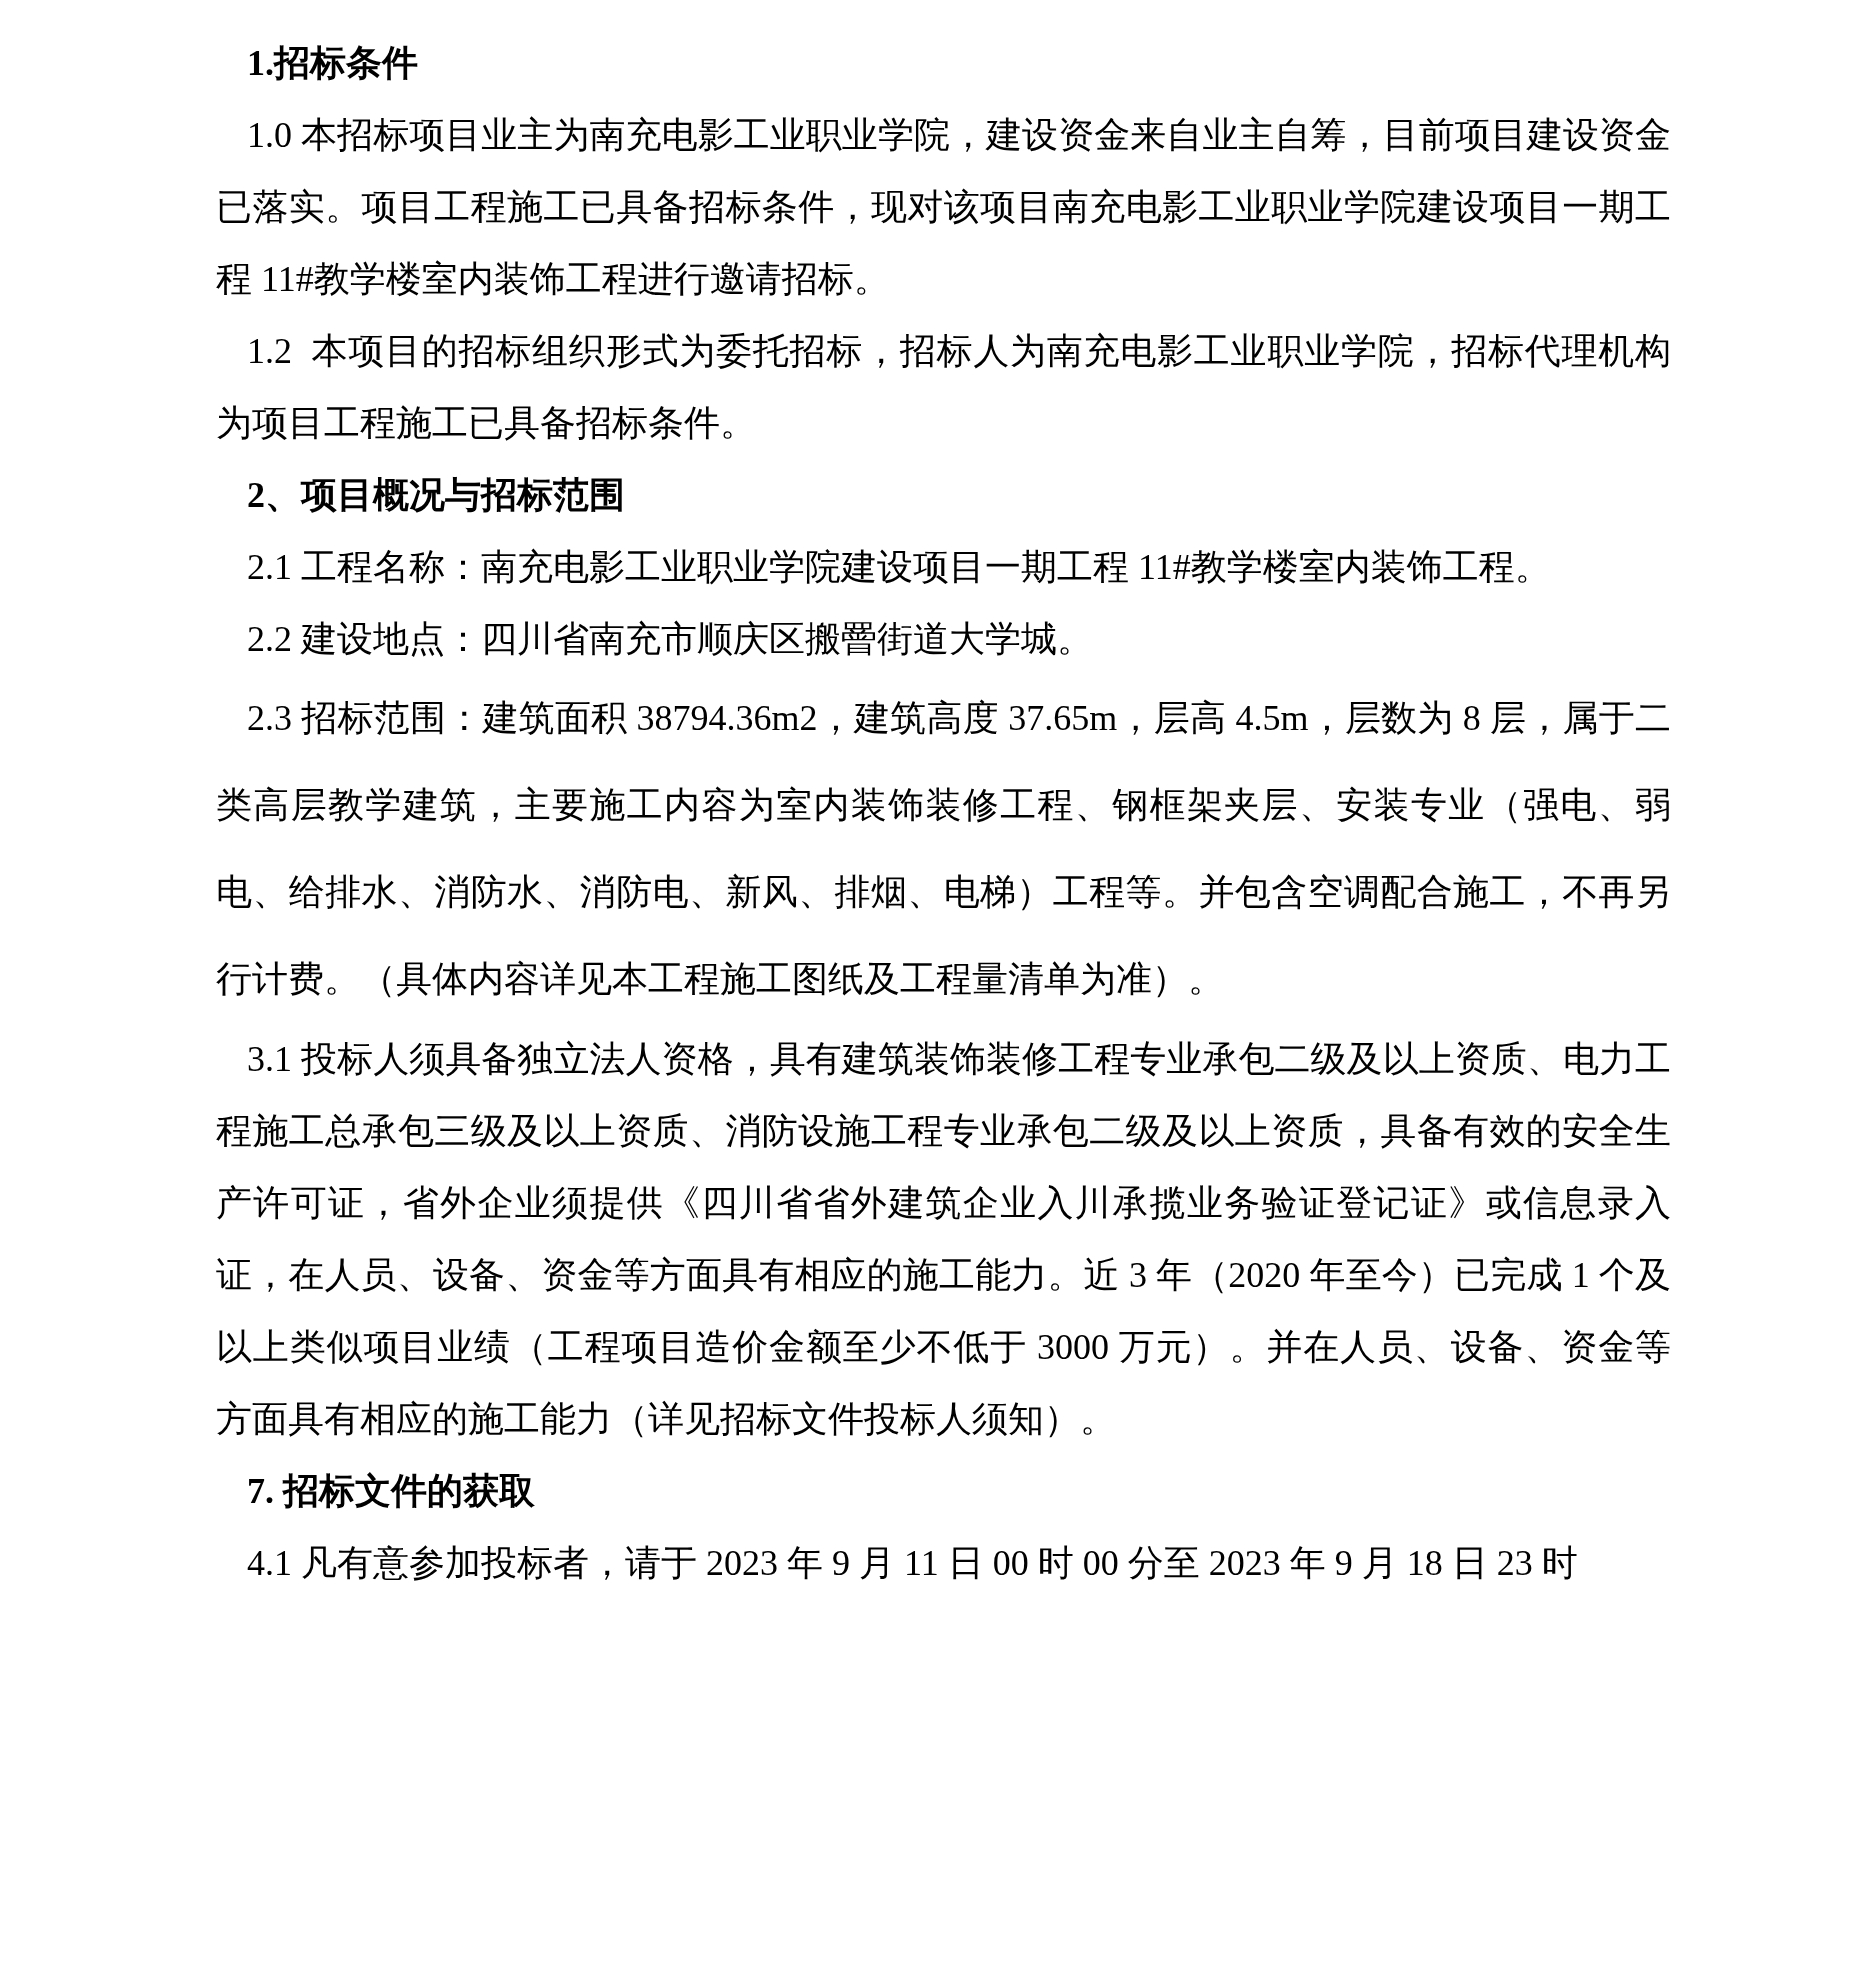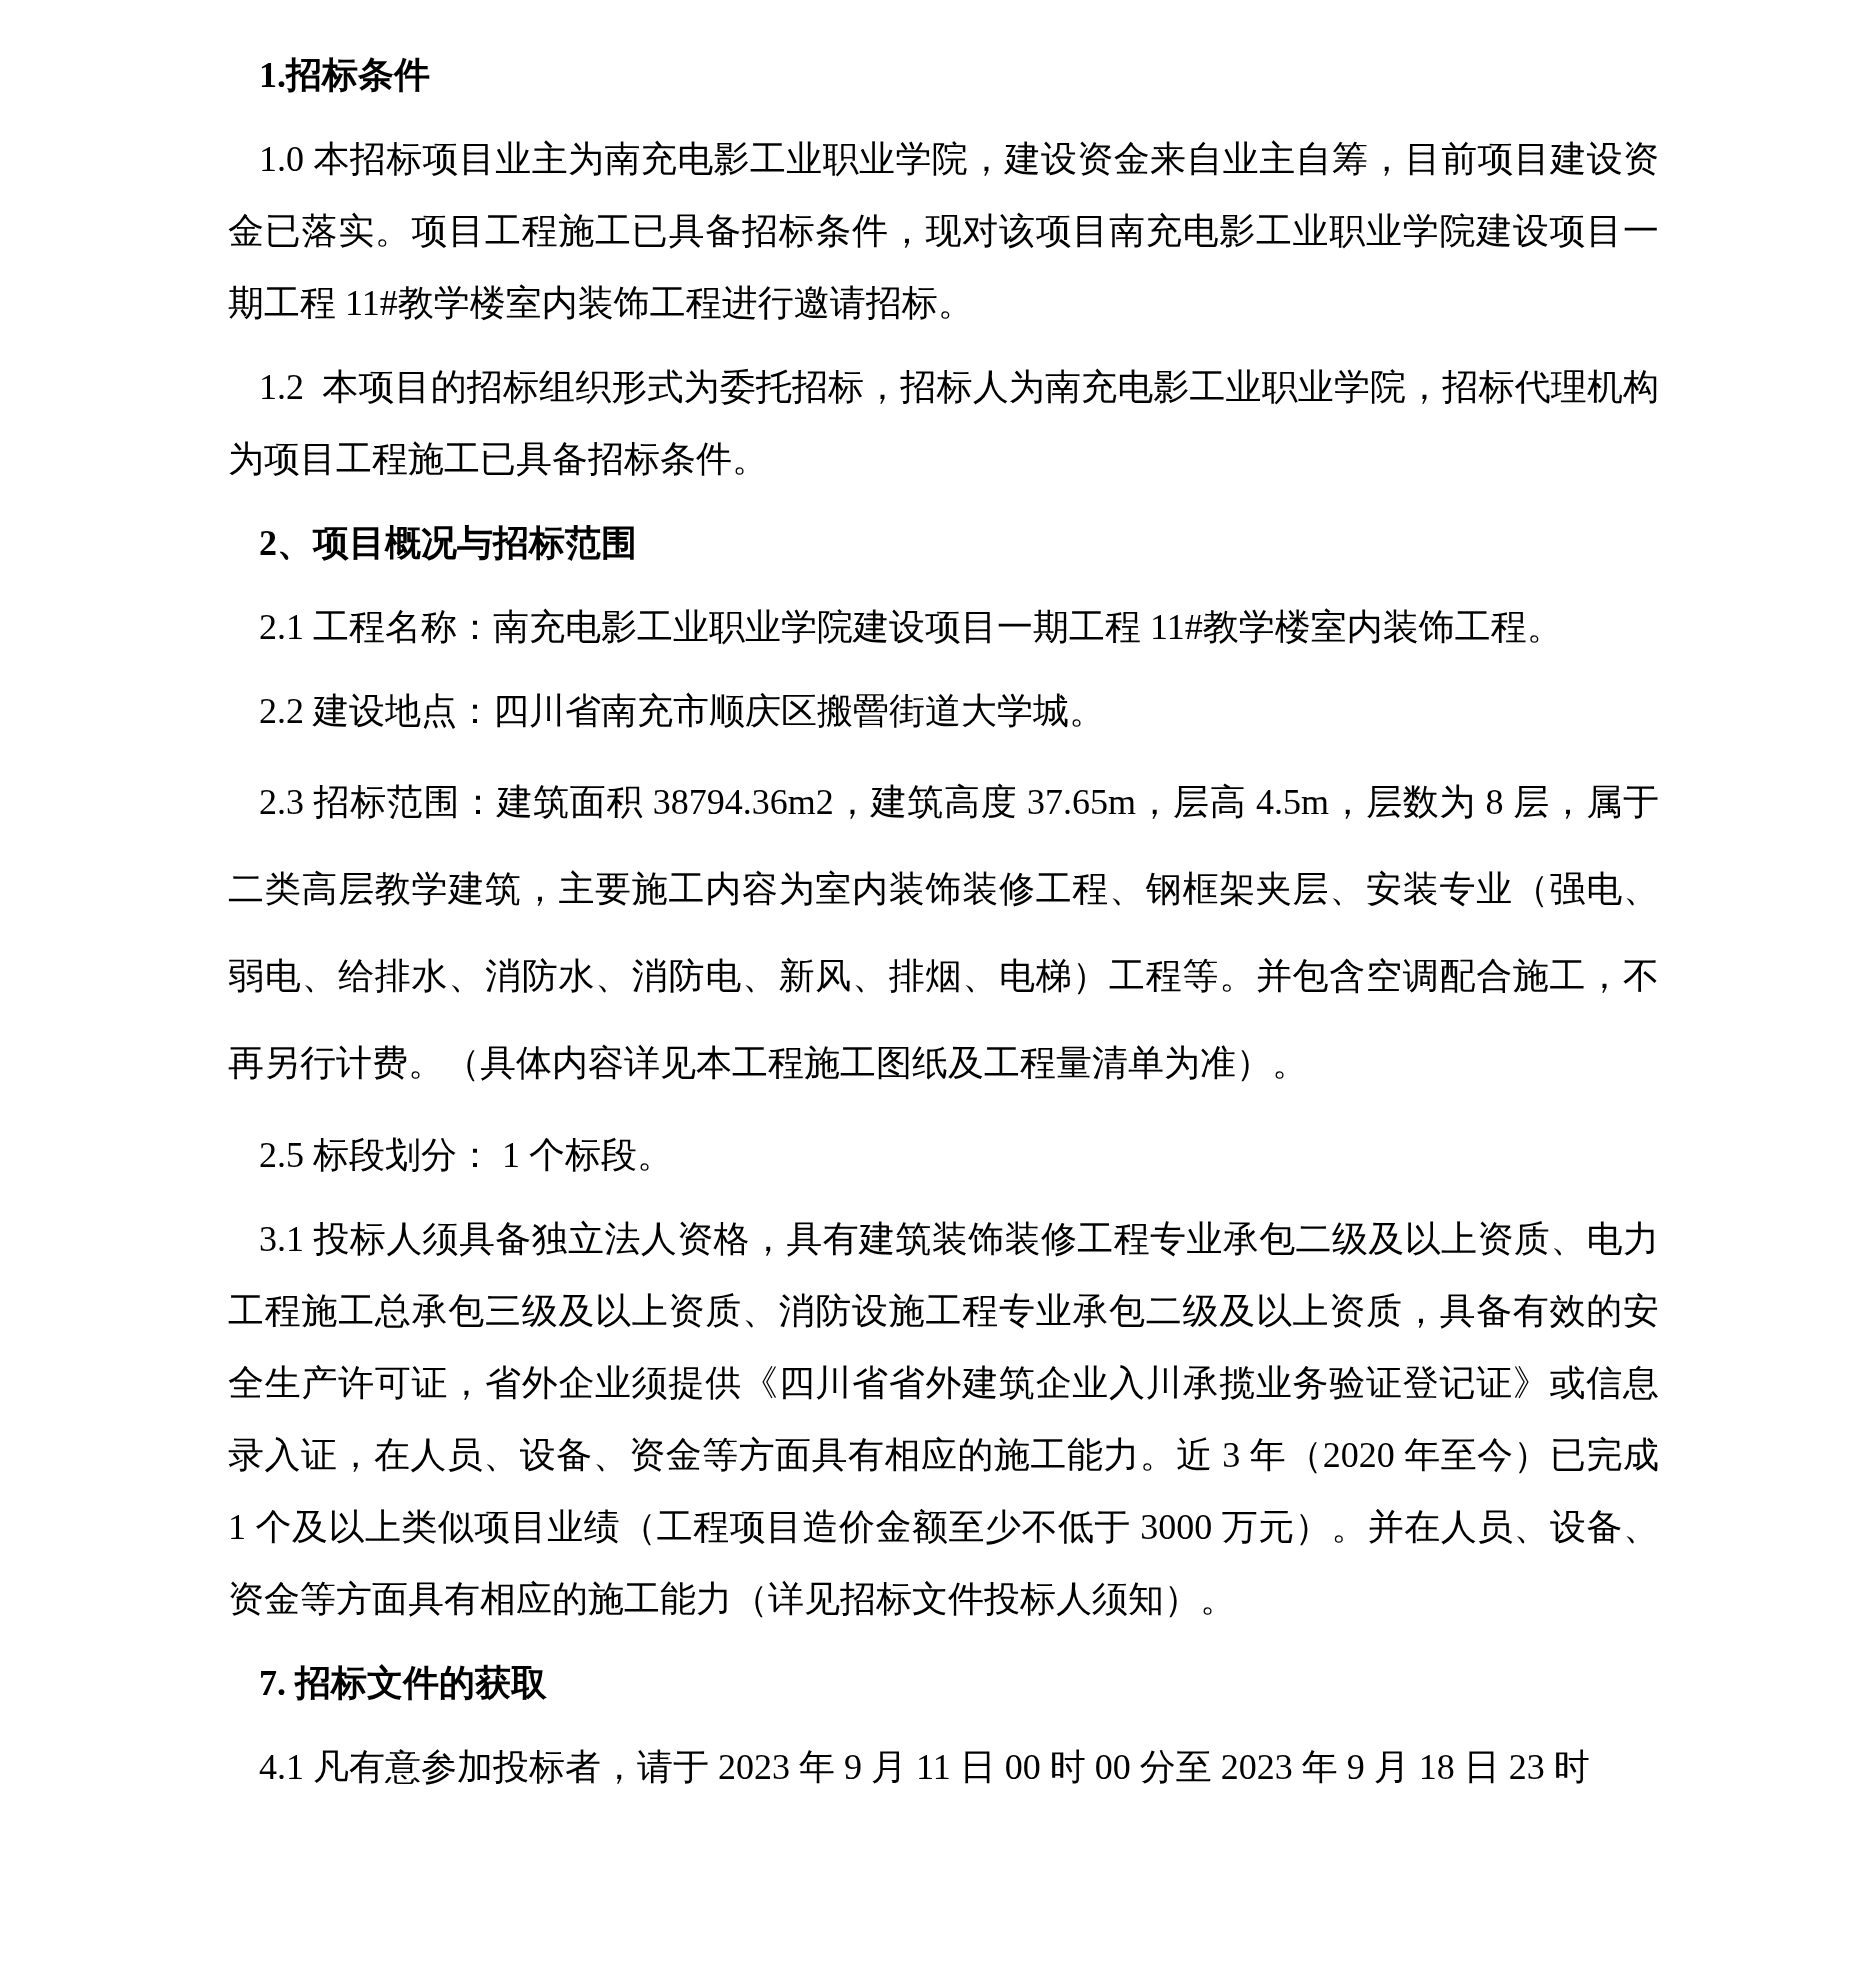"1.招标条件" .page p { margin: 12px -> 0 }
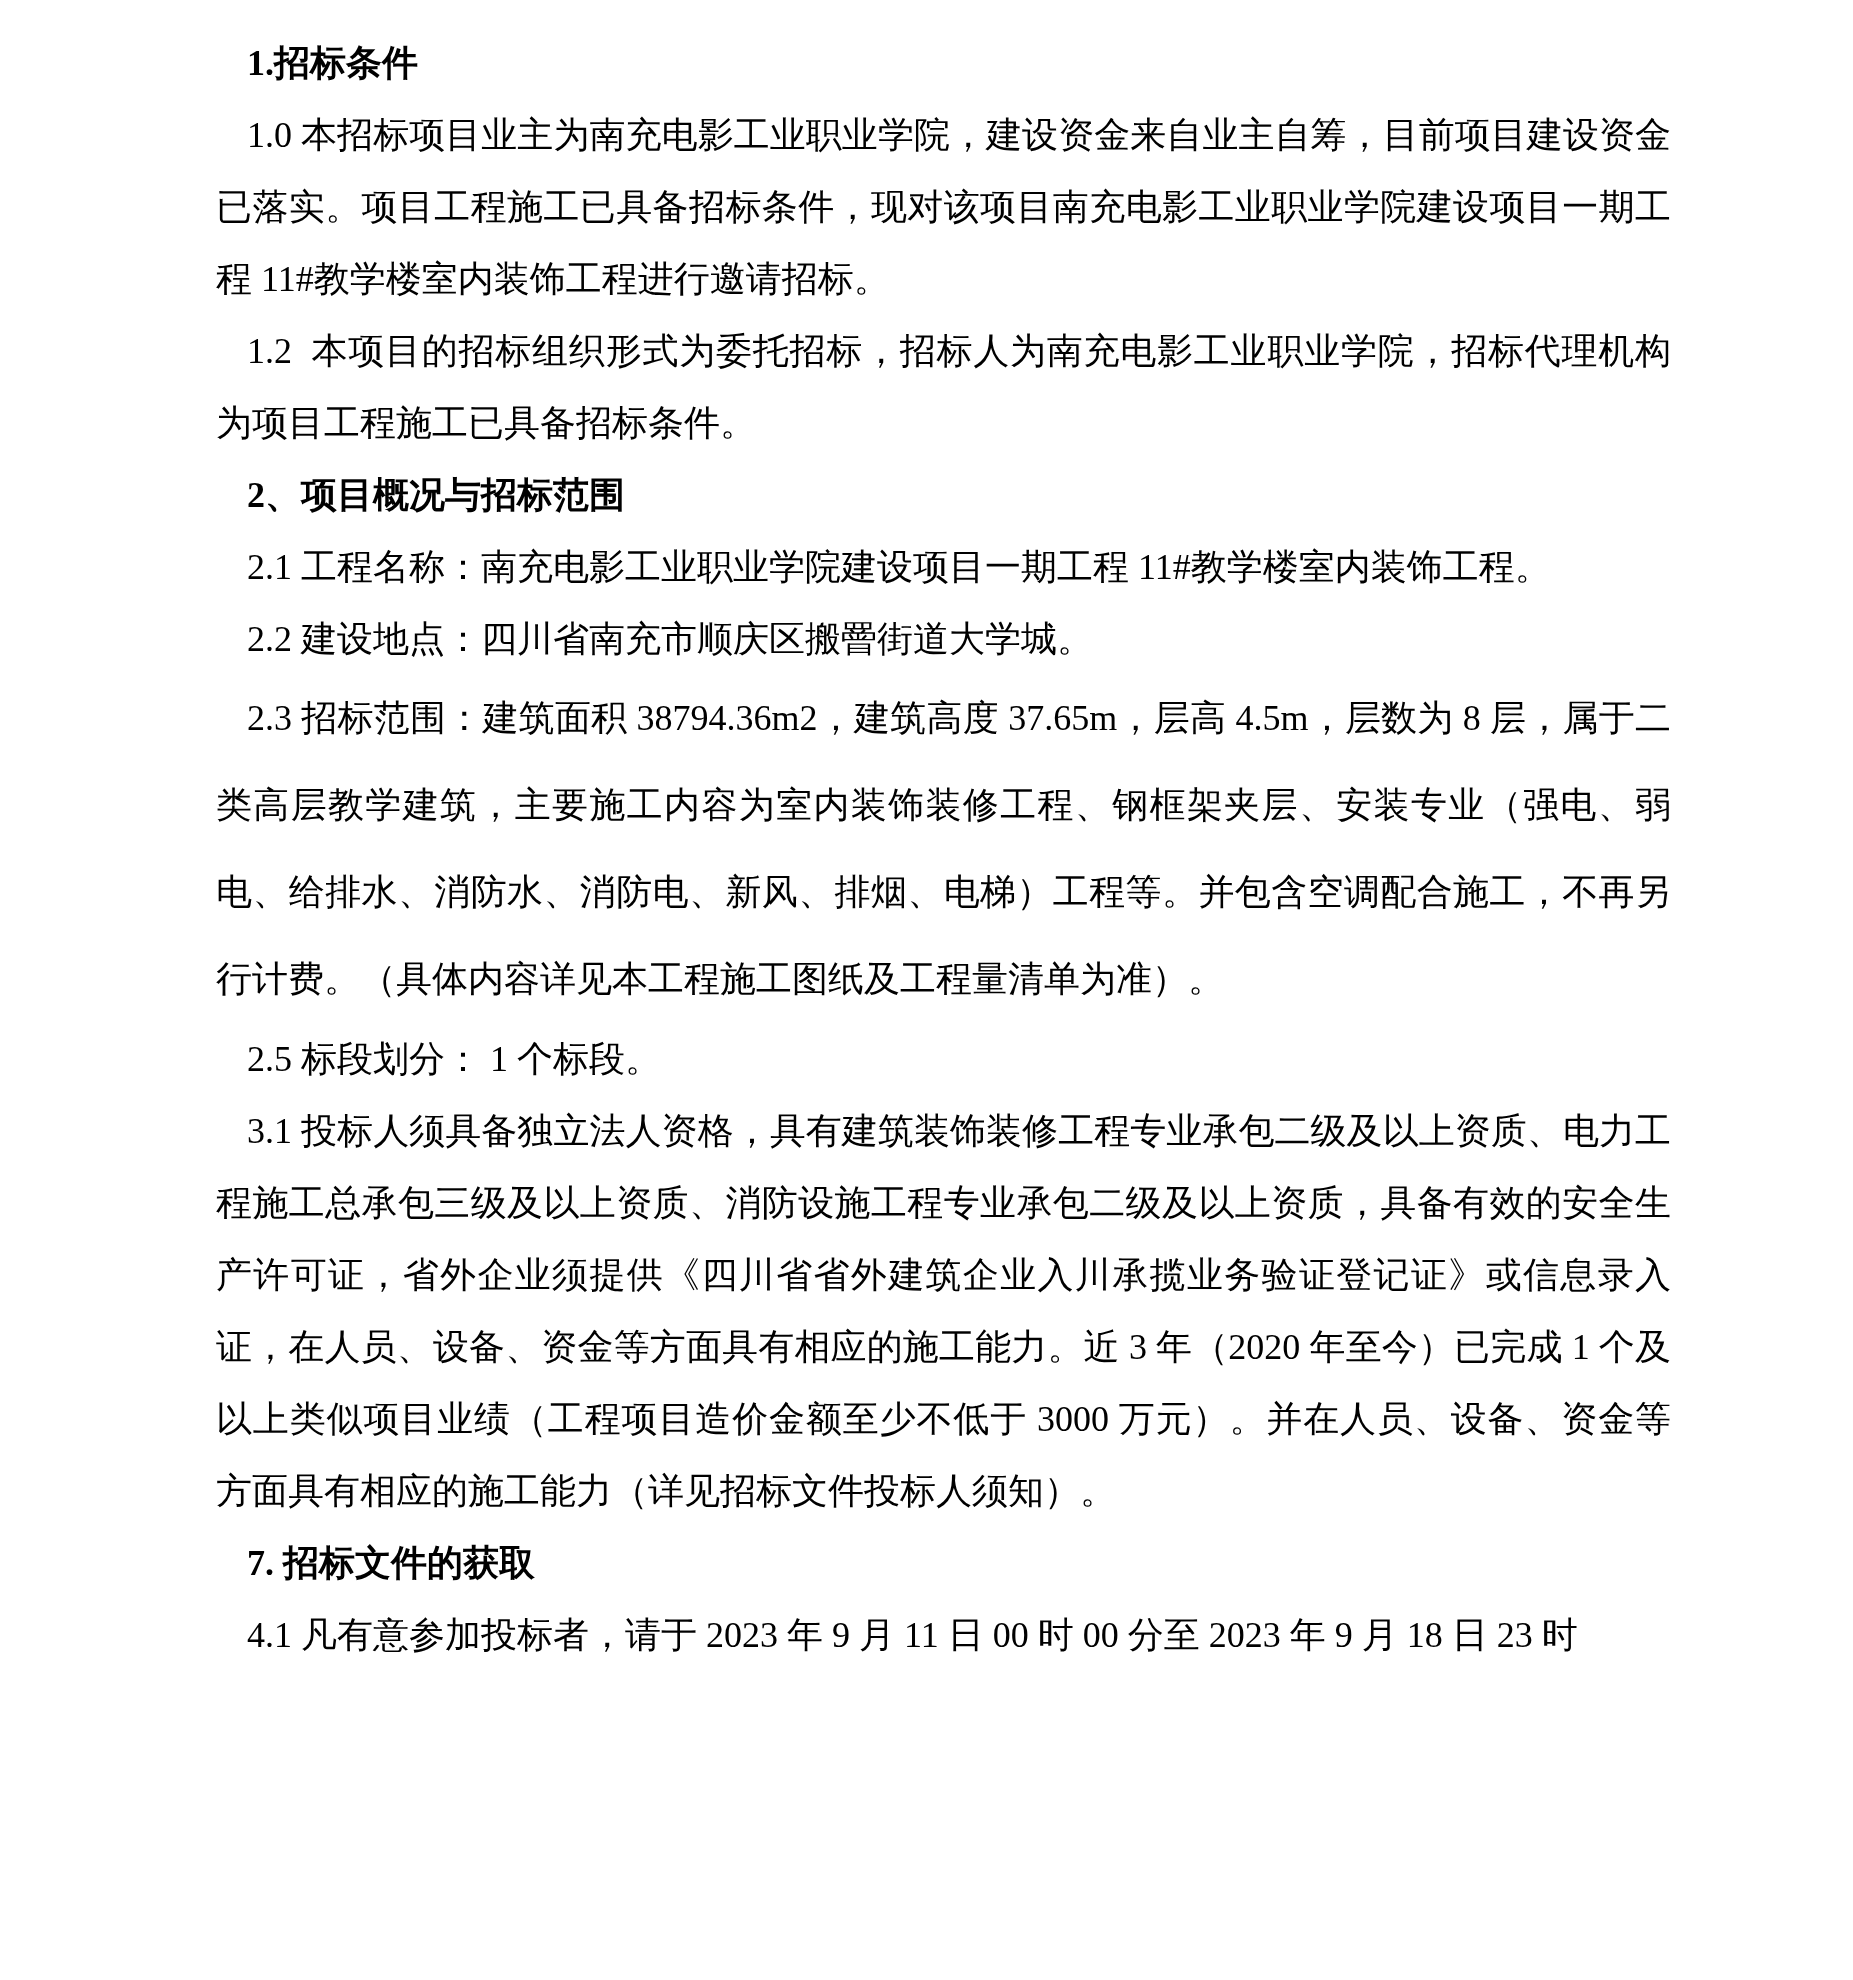"2.5 标段划分： 1 个标段。" p { html: <p><span>2.5 标段划分：</span><span>&nbsp;1&nbsp;</span><span>个标段。</span></p> -> none }
